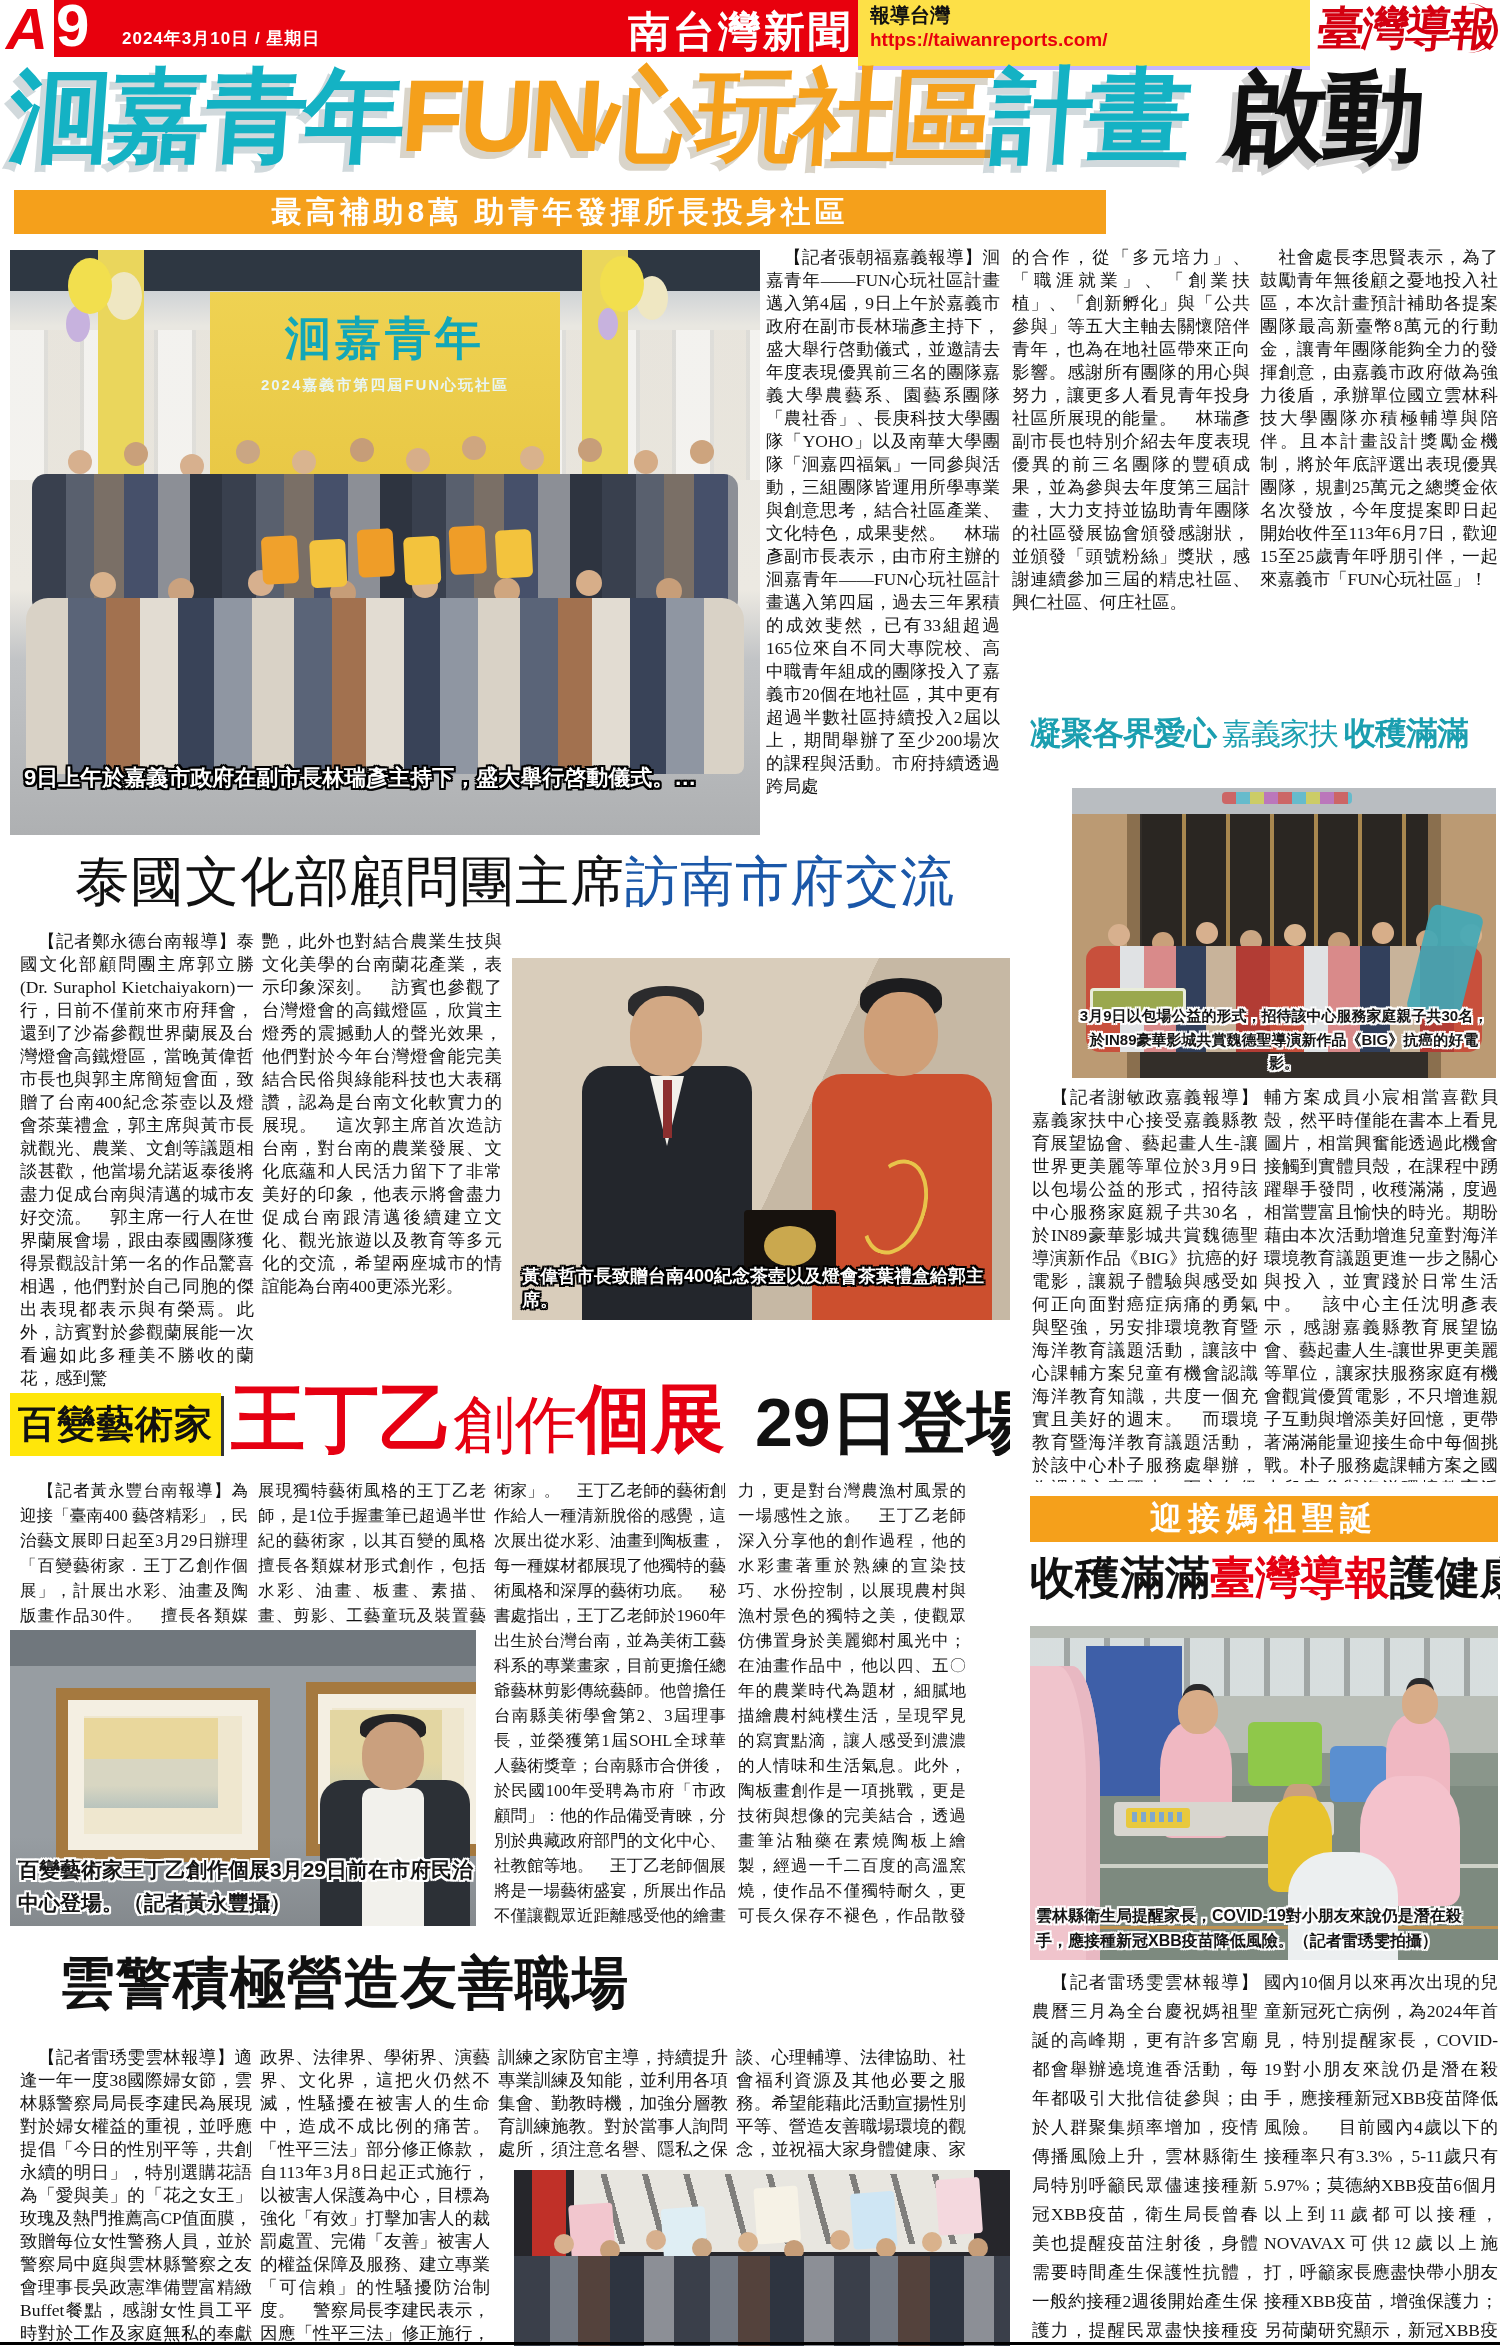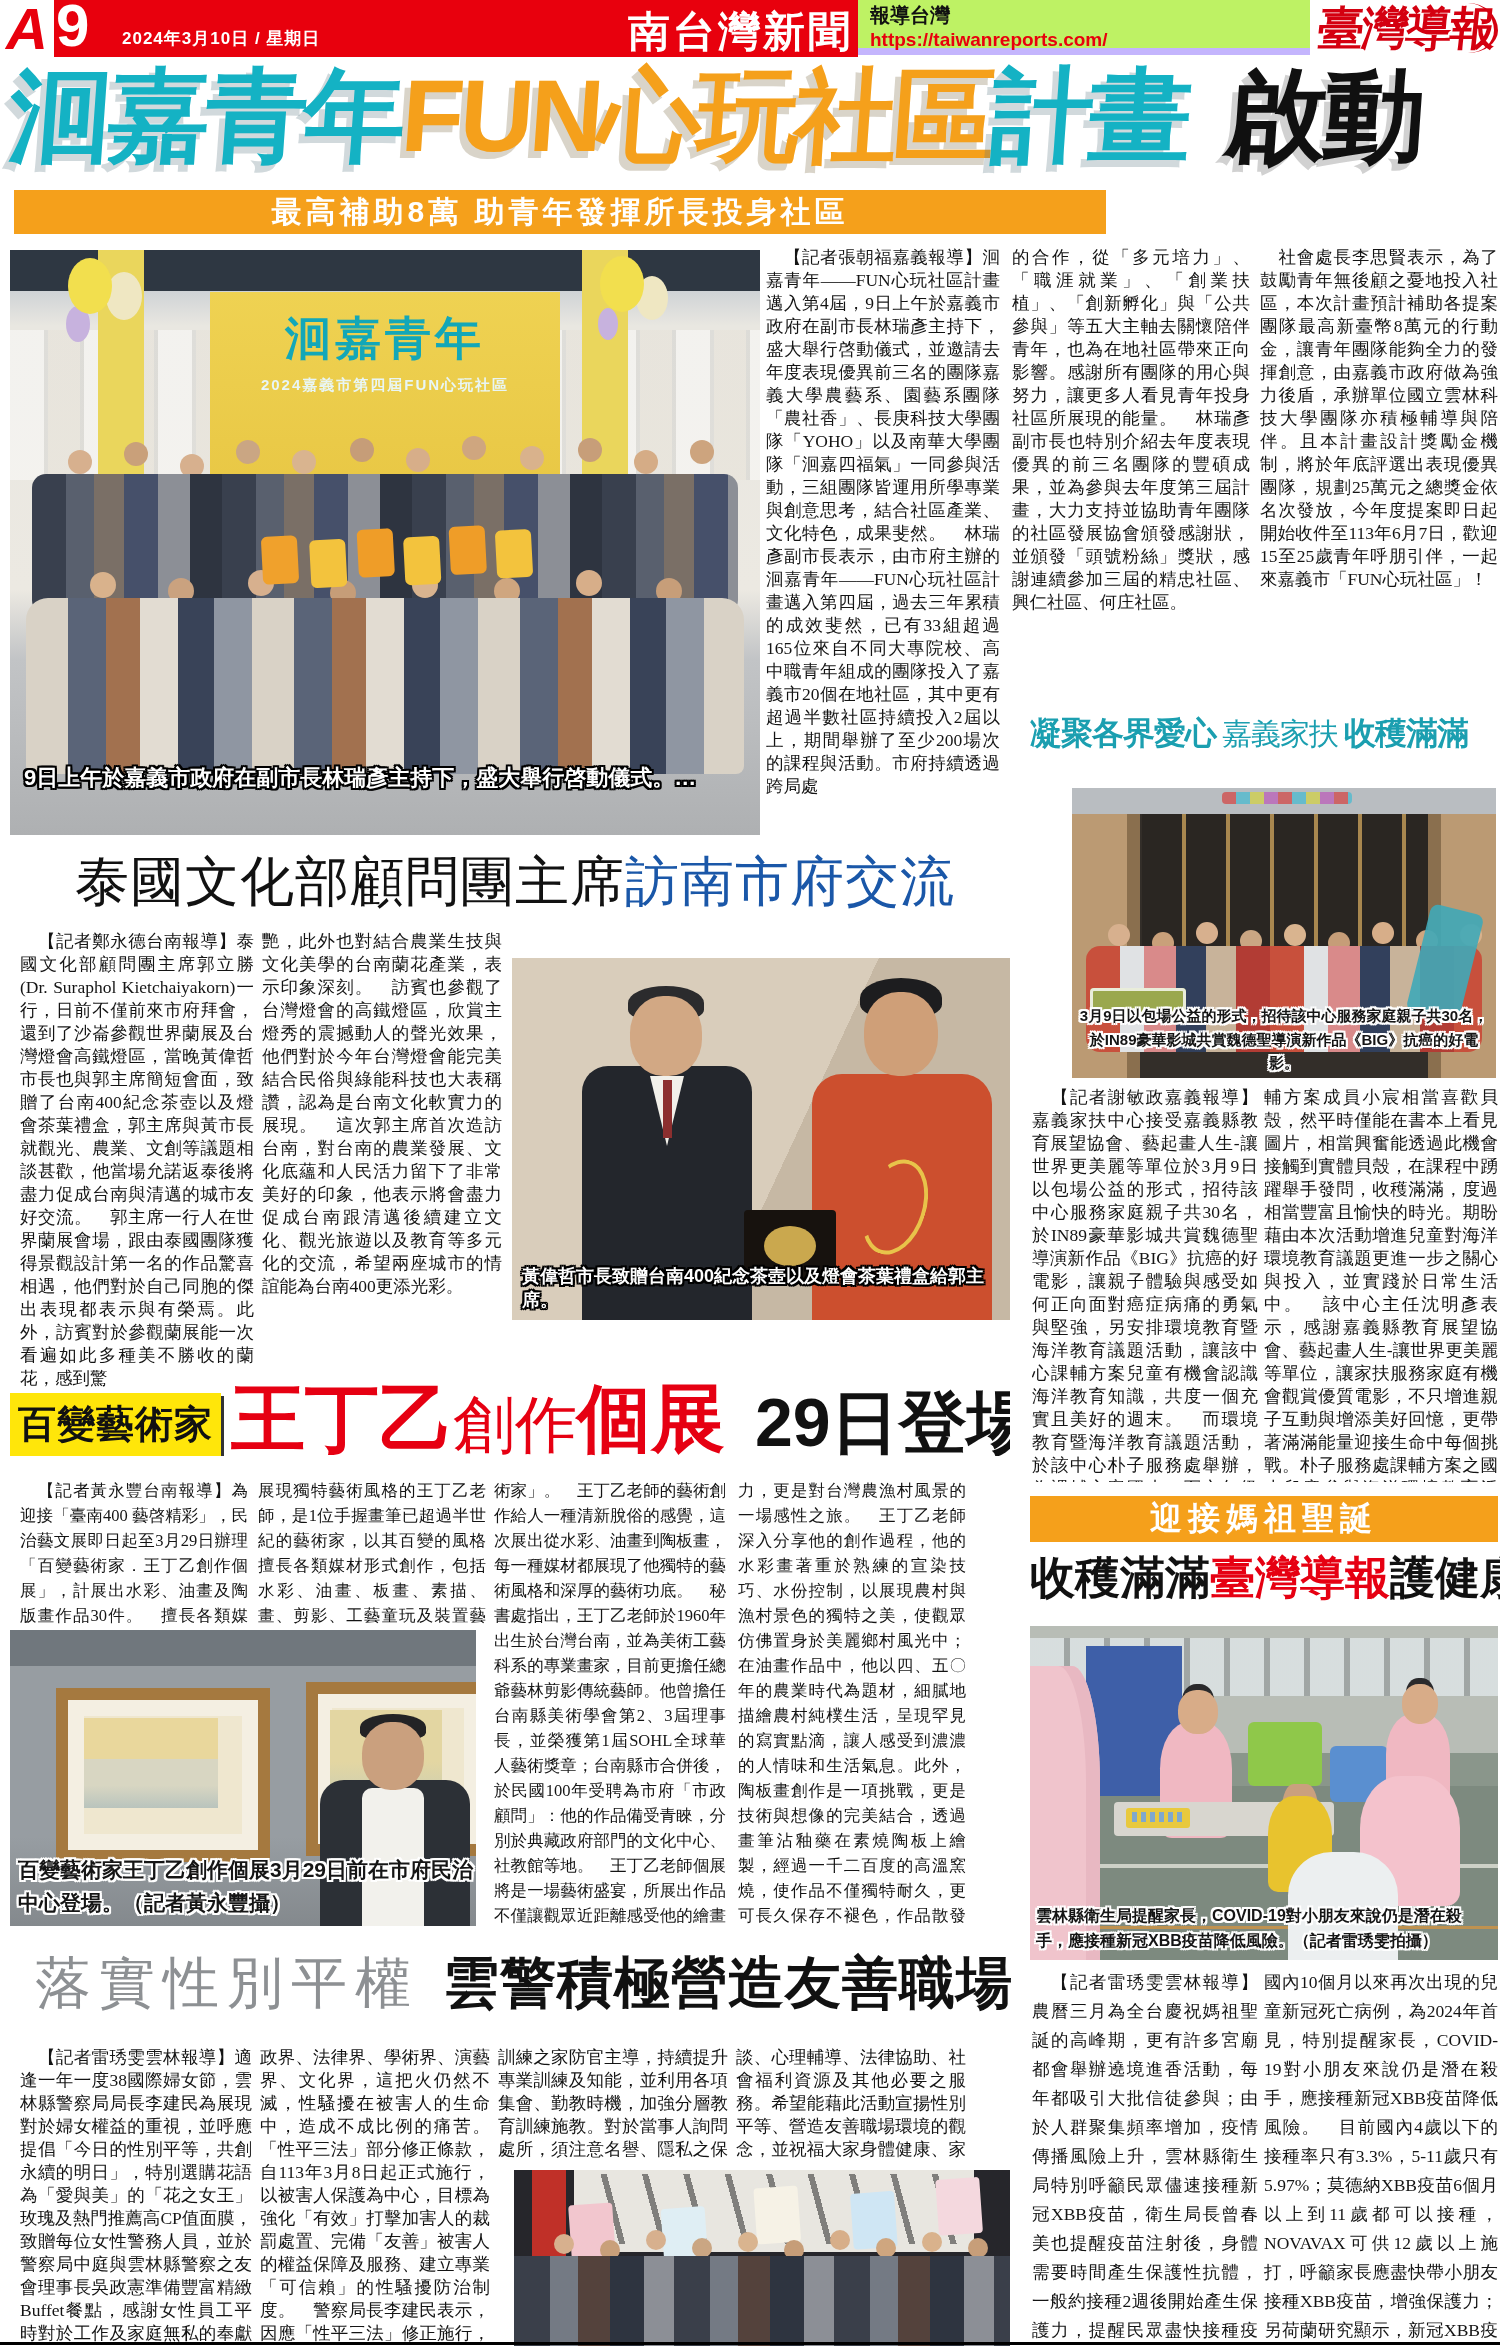"報導台灣" .hdr-white { background: #bef264 -> #fde047; border-bottom: 7px solid #c4b5fd -> 4px solid #c4b5fd; height: 55px -> 70px }
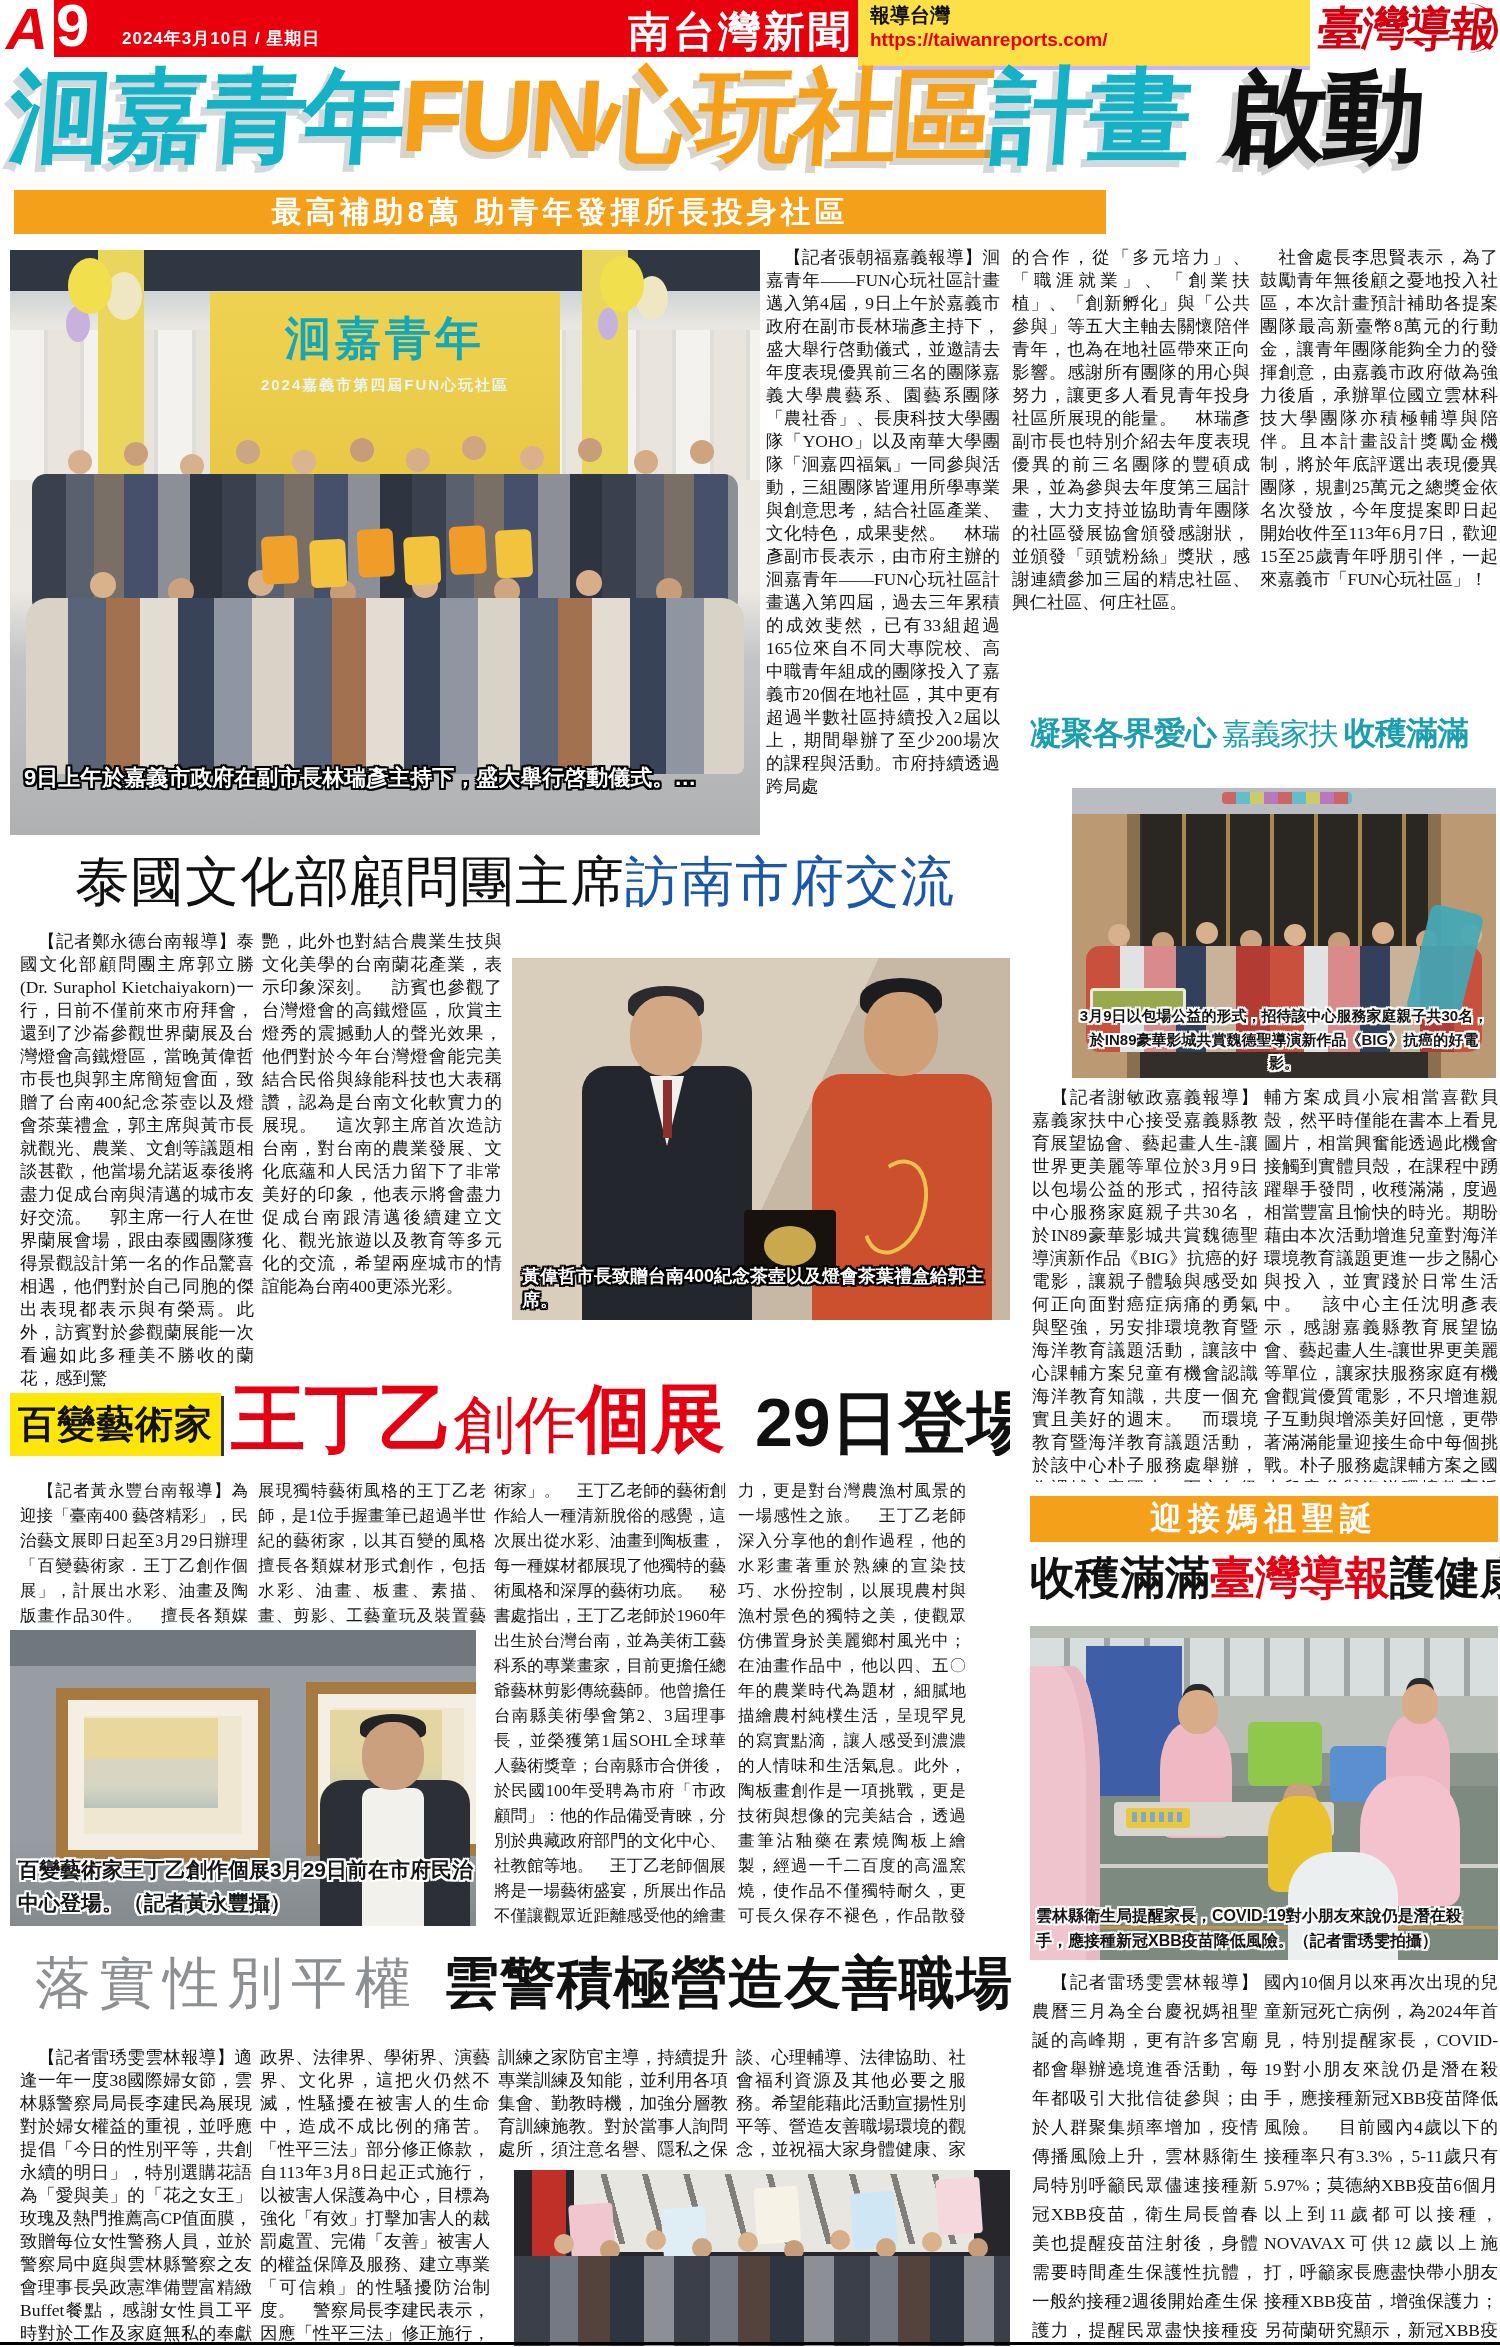"落實性別平權" span.a4-grey { html: <span>落實性別平權</span> -> none }
